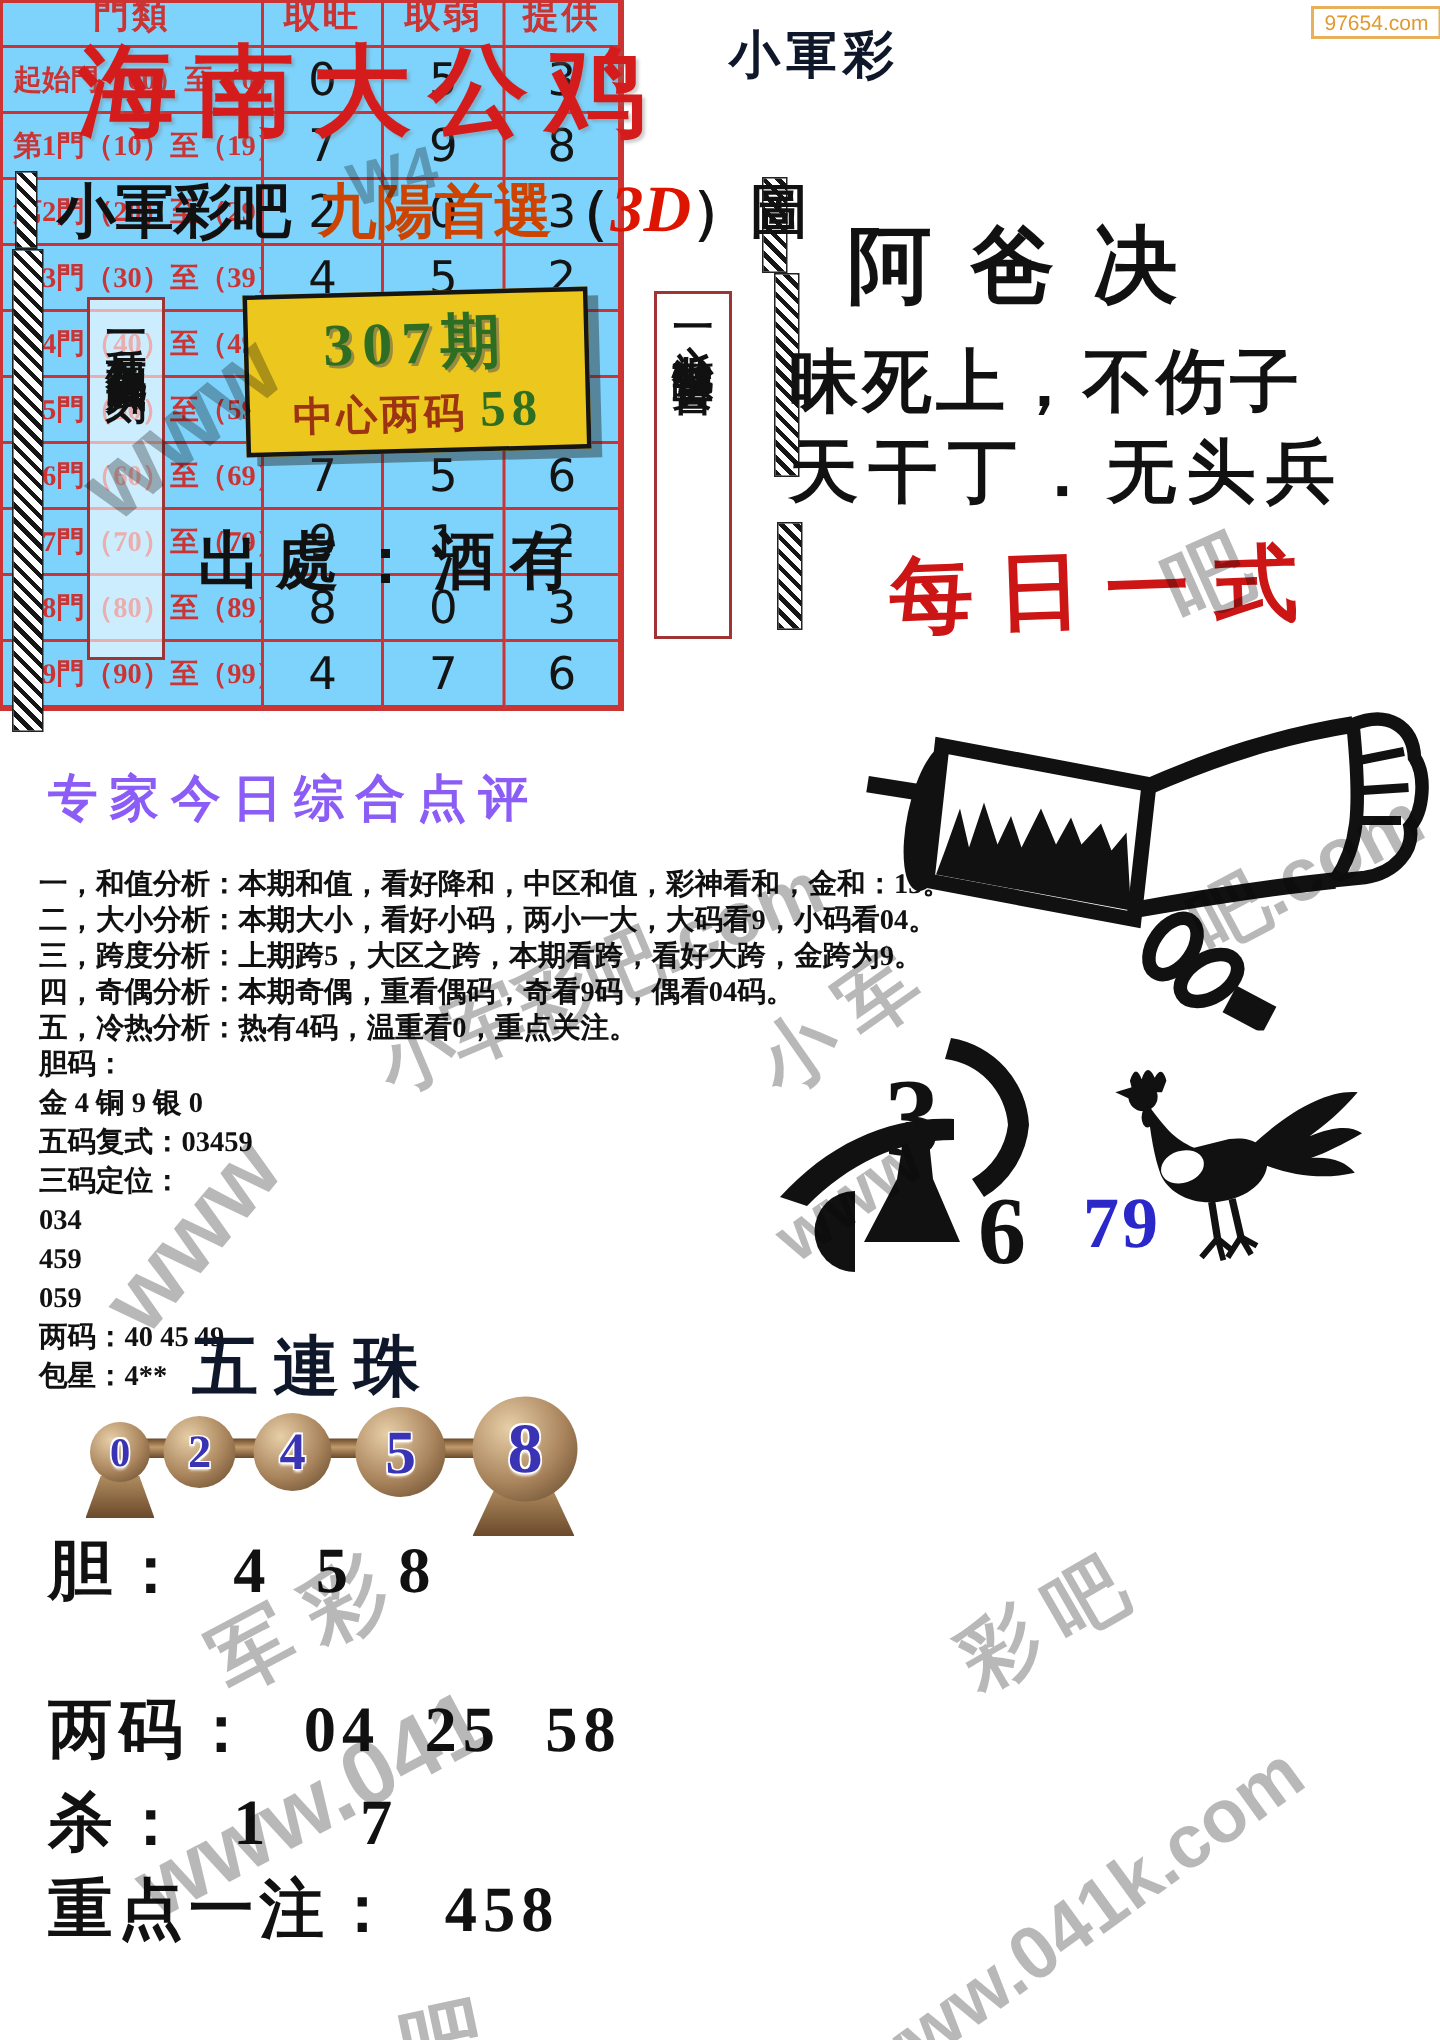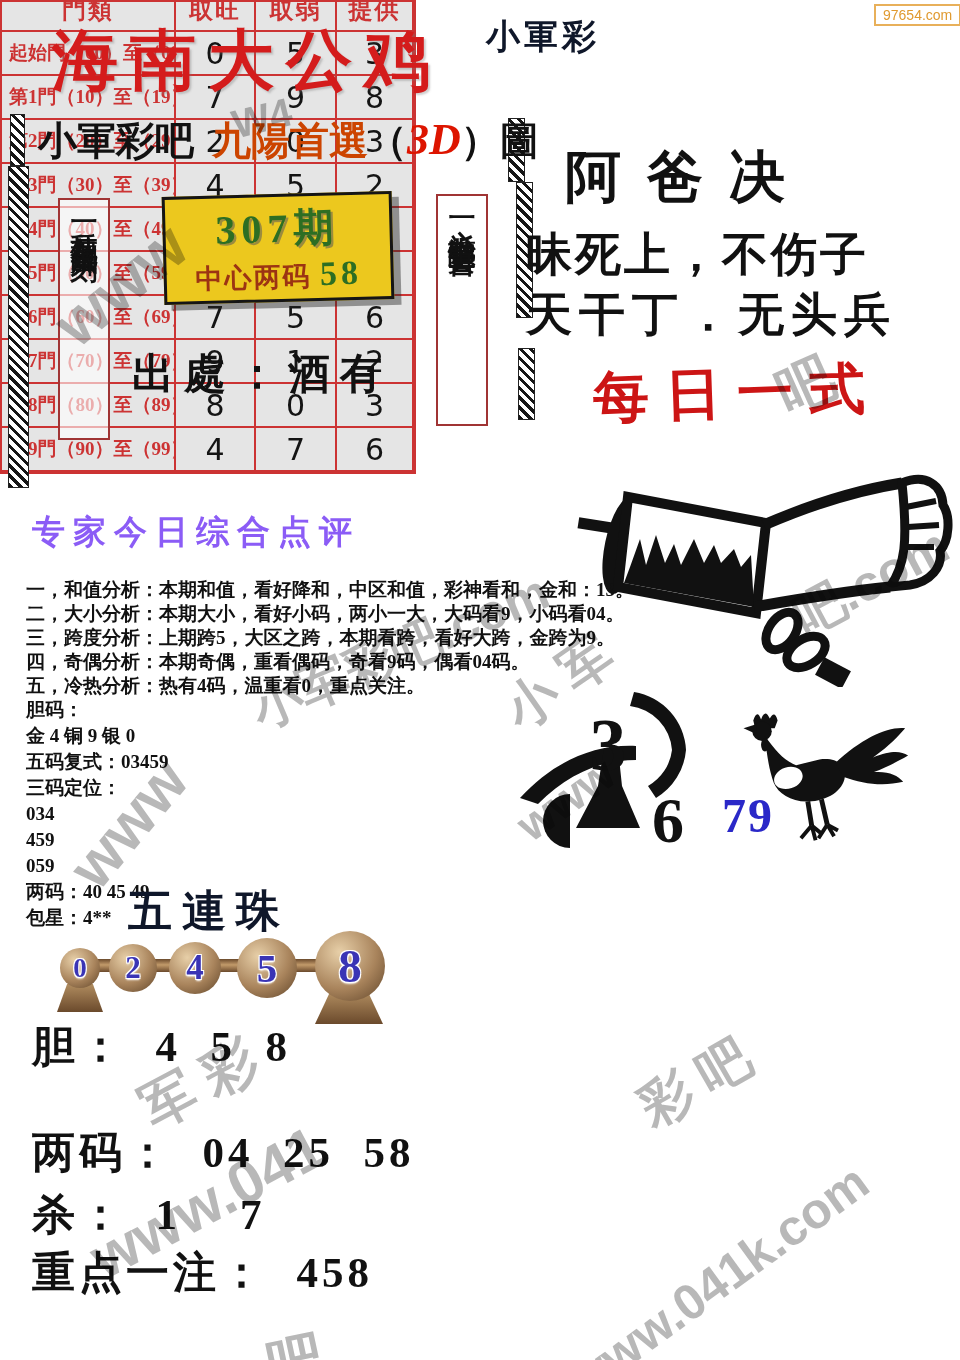"門類" #gate-table { background: #e5e5e5 -> #7dd3fc }
